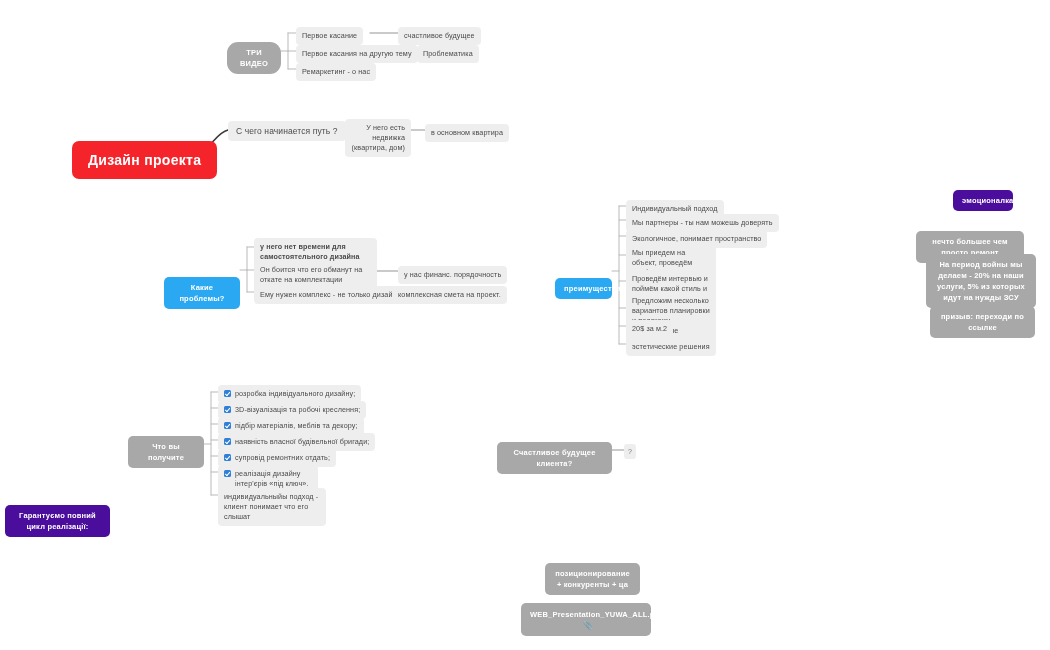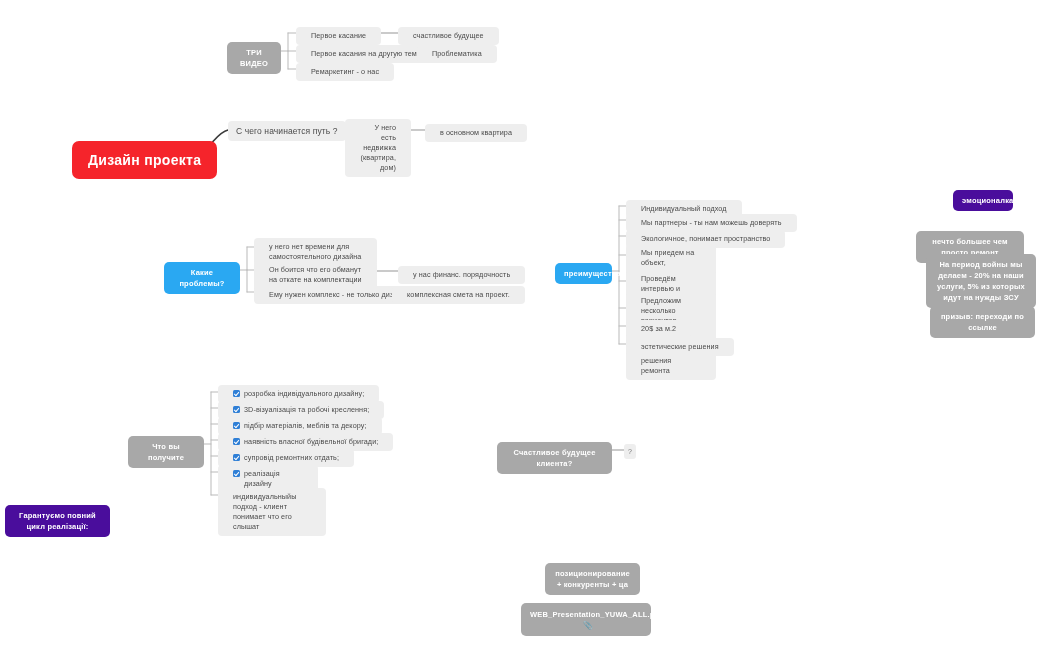"Первое касание" .chip { padding: 4px 15px -> 4px 6px }
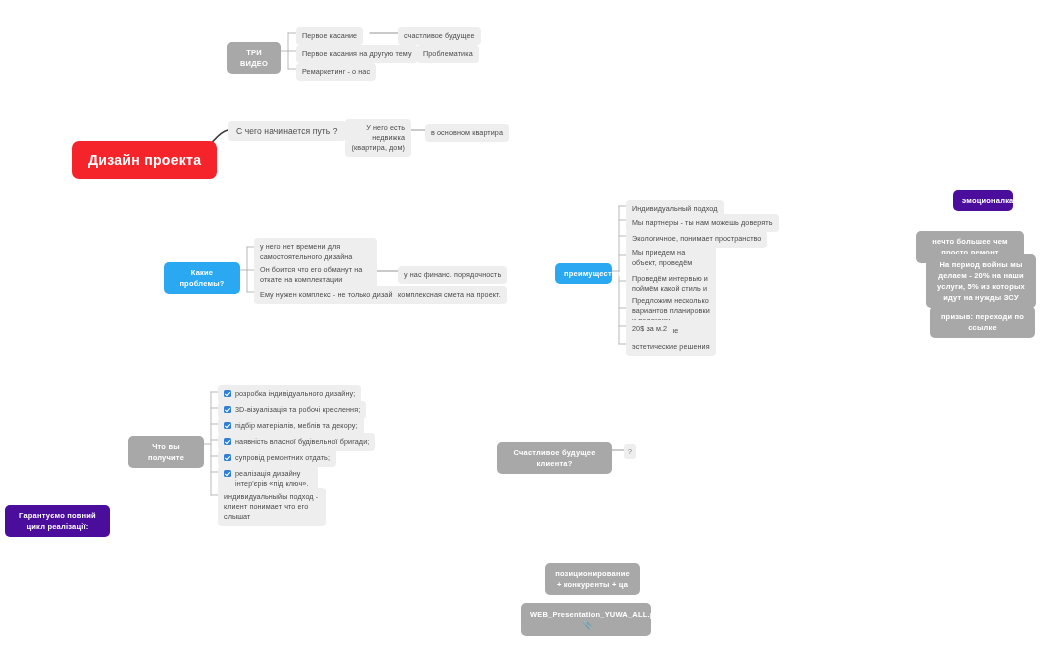"ТРИ ВИДЕО" div.node { border-radius: none -> 11px }
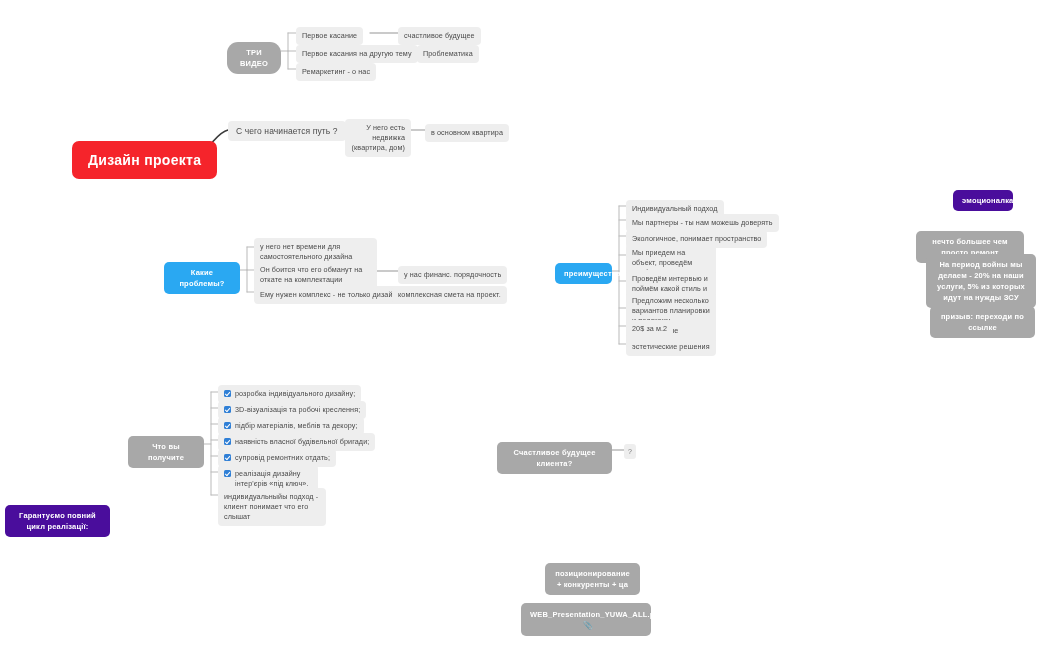"у него нет времени для" div.node { font-weight: none -> bold }
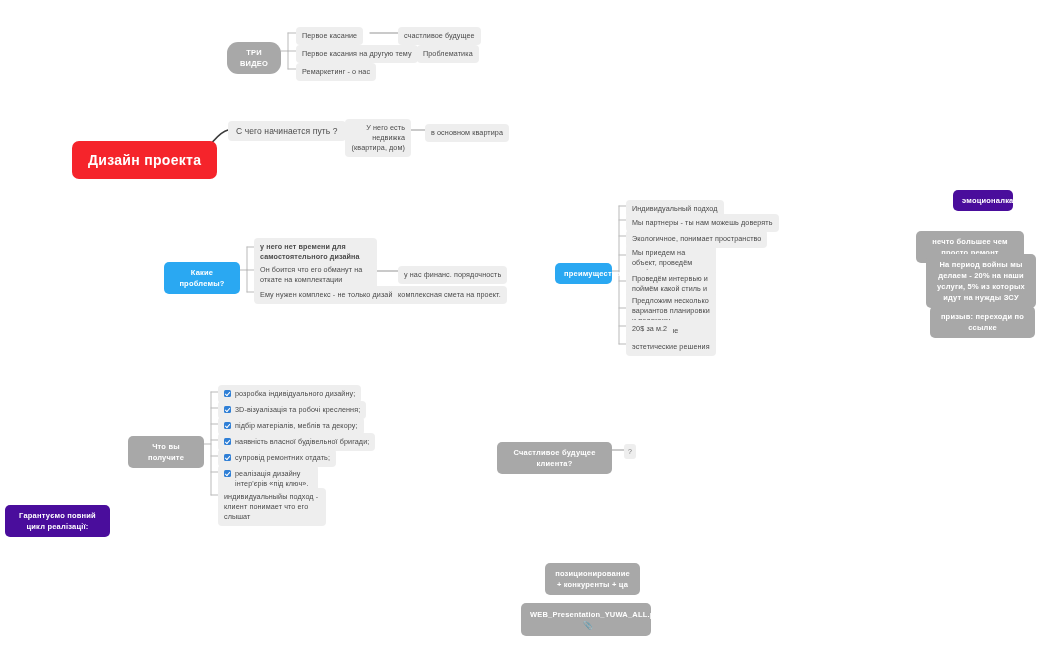"Какие проблемы?" .pill.blue { margin-top: none -> 15px }
